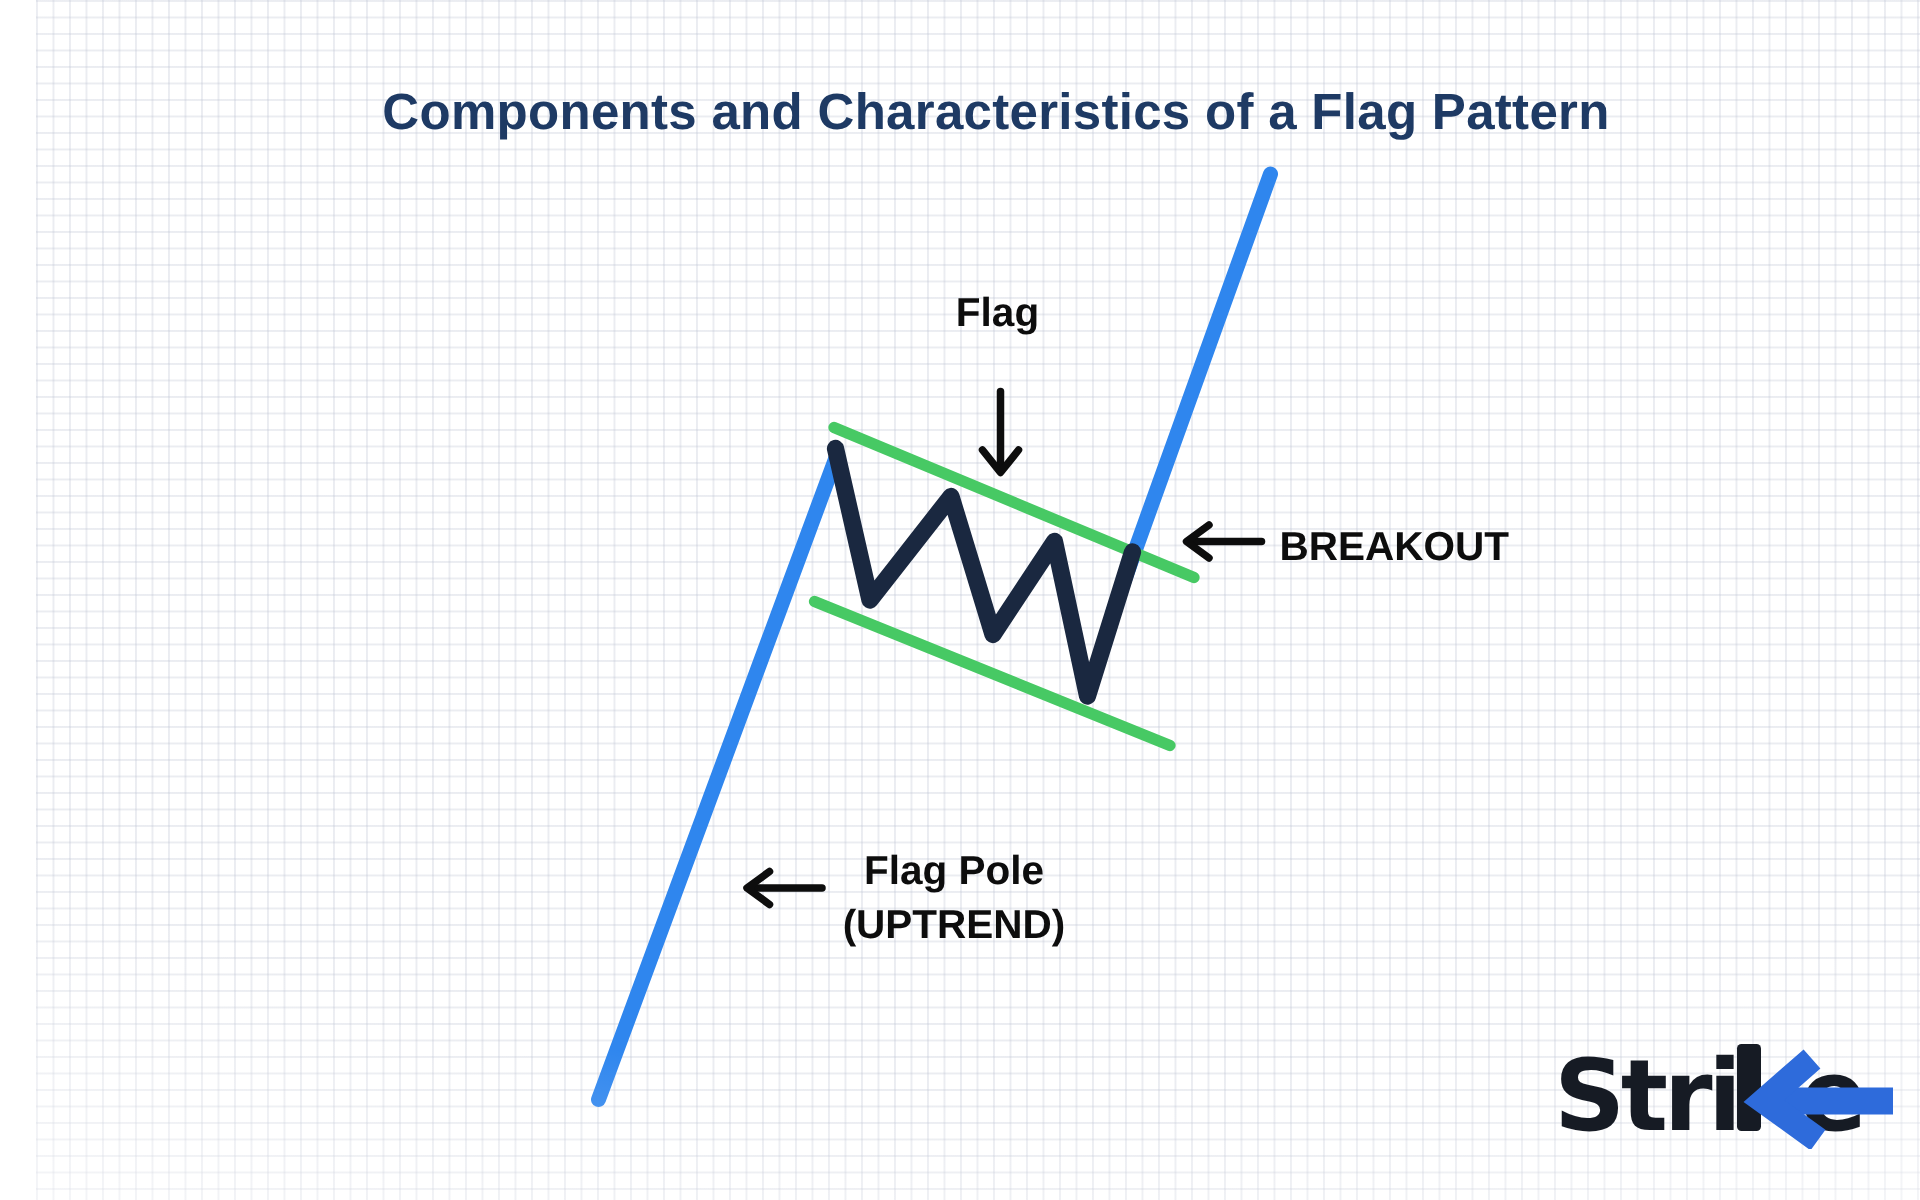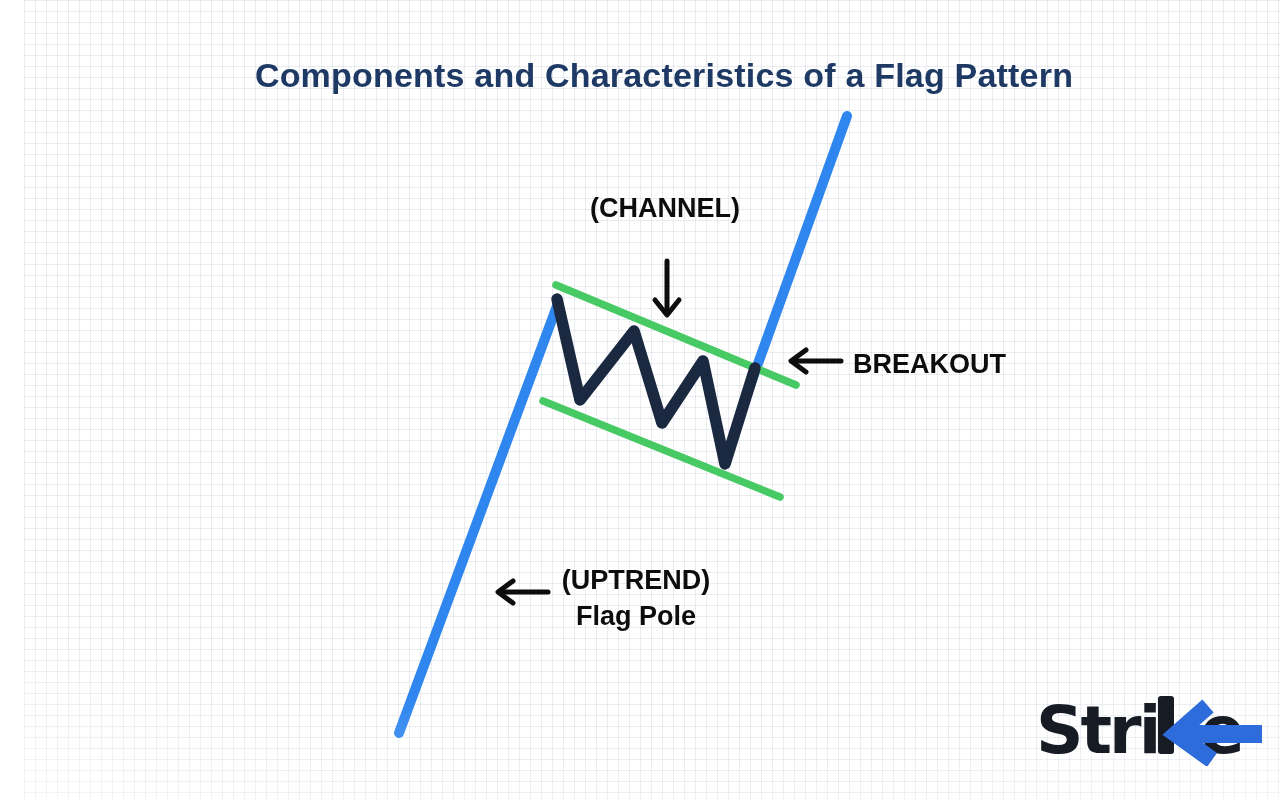"Flag" span.ann-line { html: none -> <span>Flag</span> }
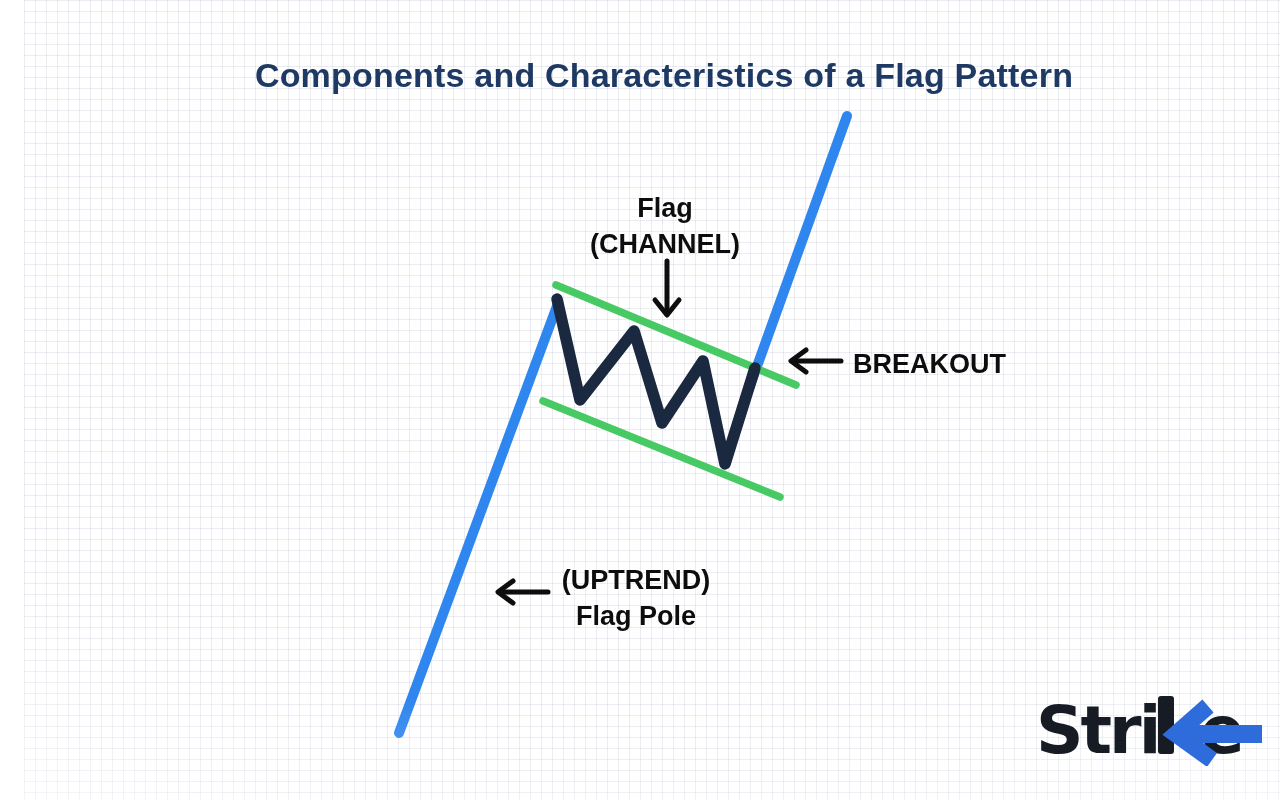"(CHANNEL)" span.ann-line { html: <span>(CHANNEL)</span> -> none }
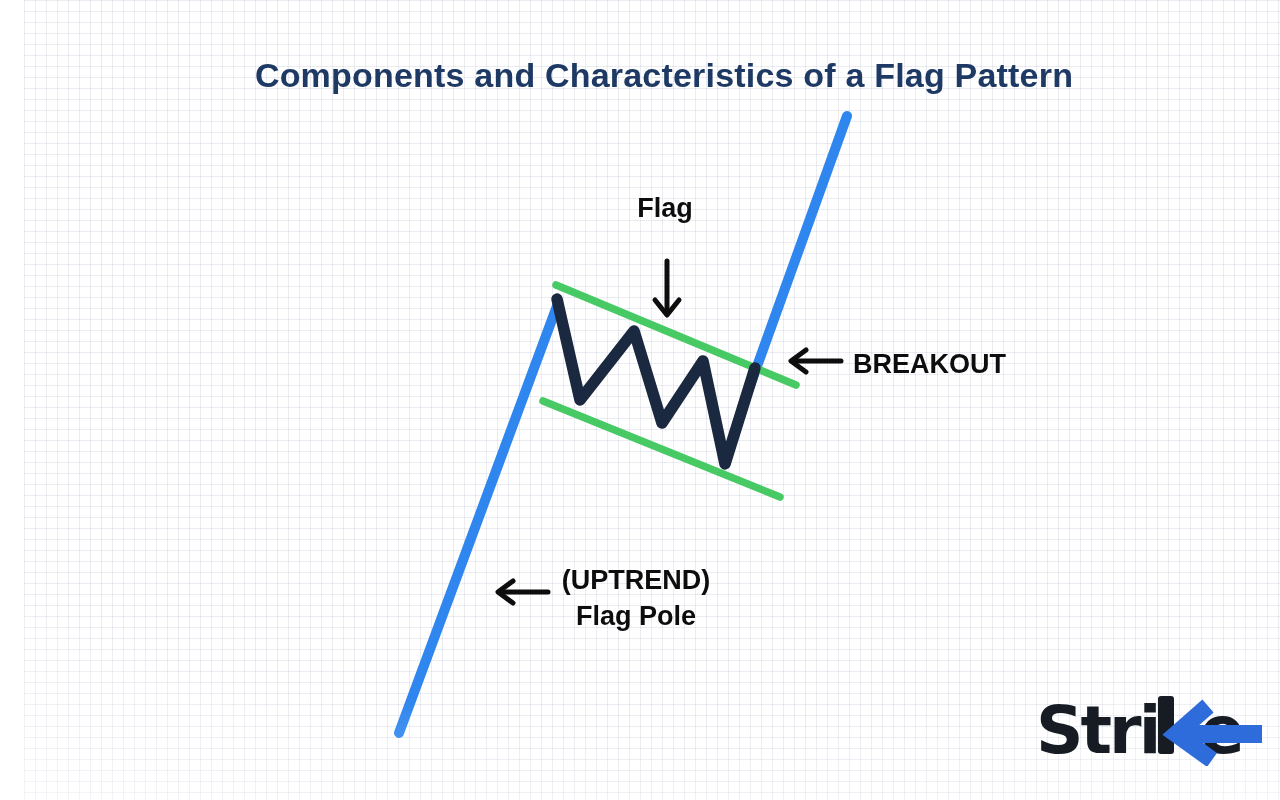"(UPTREND)" span.ann-line { order: before "Flag Pole" -> after "Flag Pole" }
